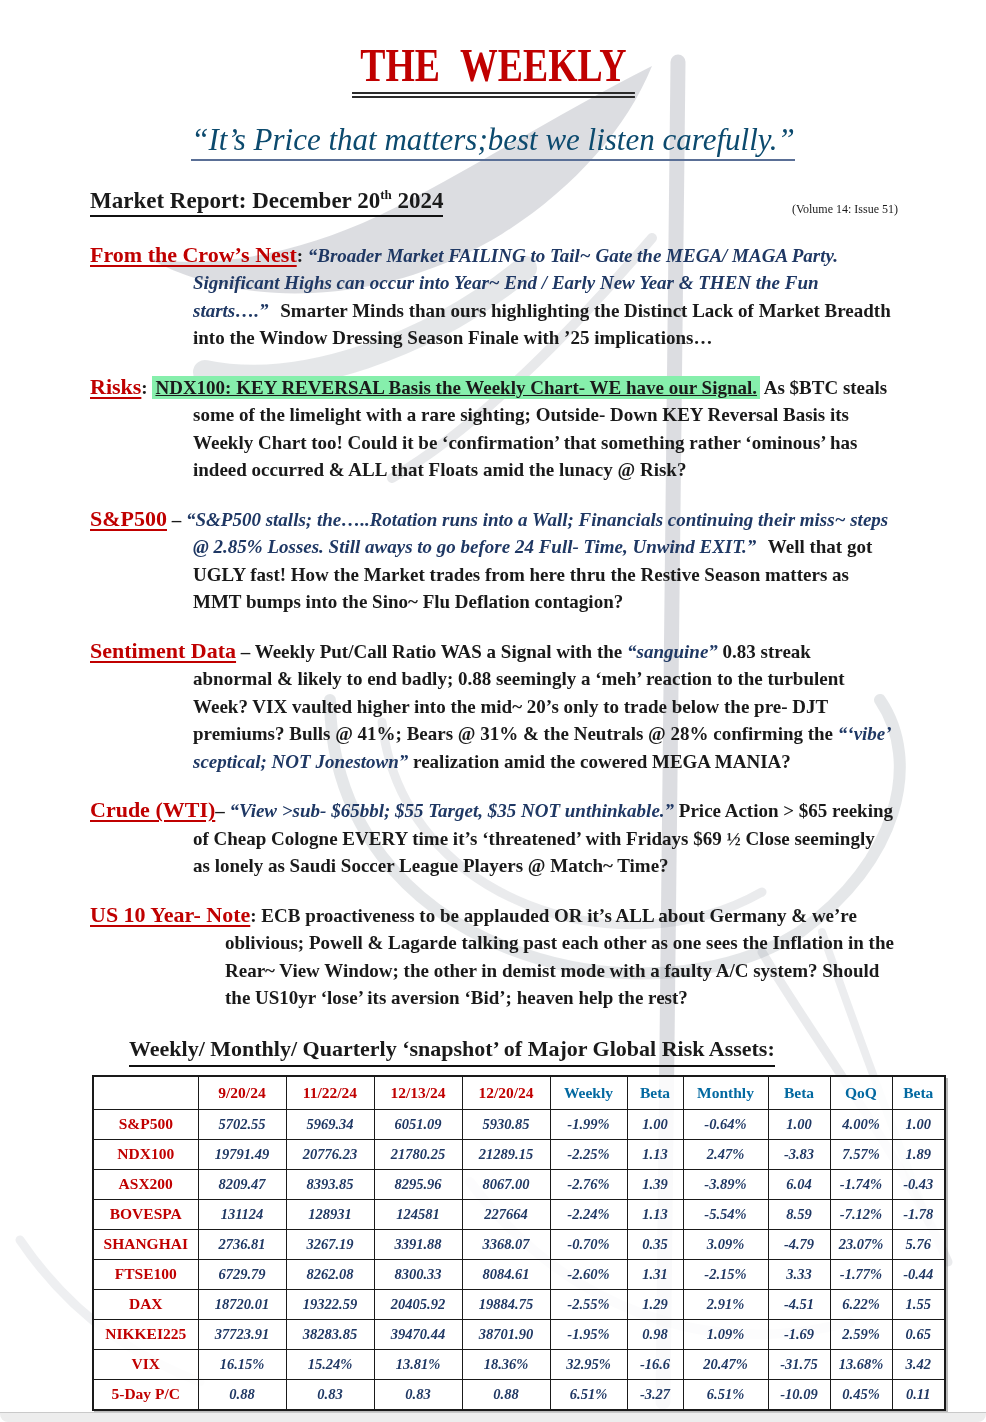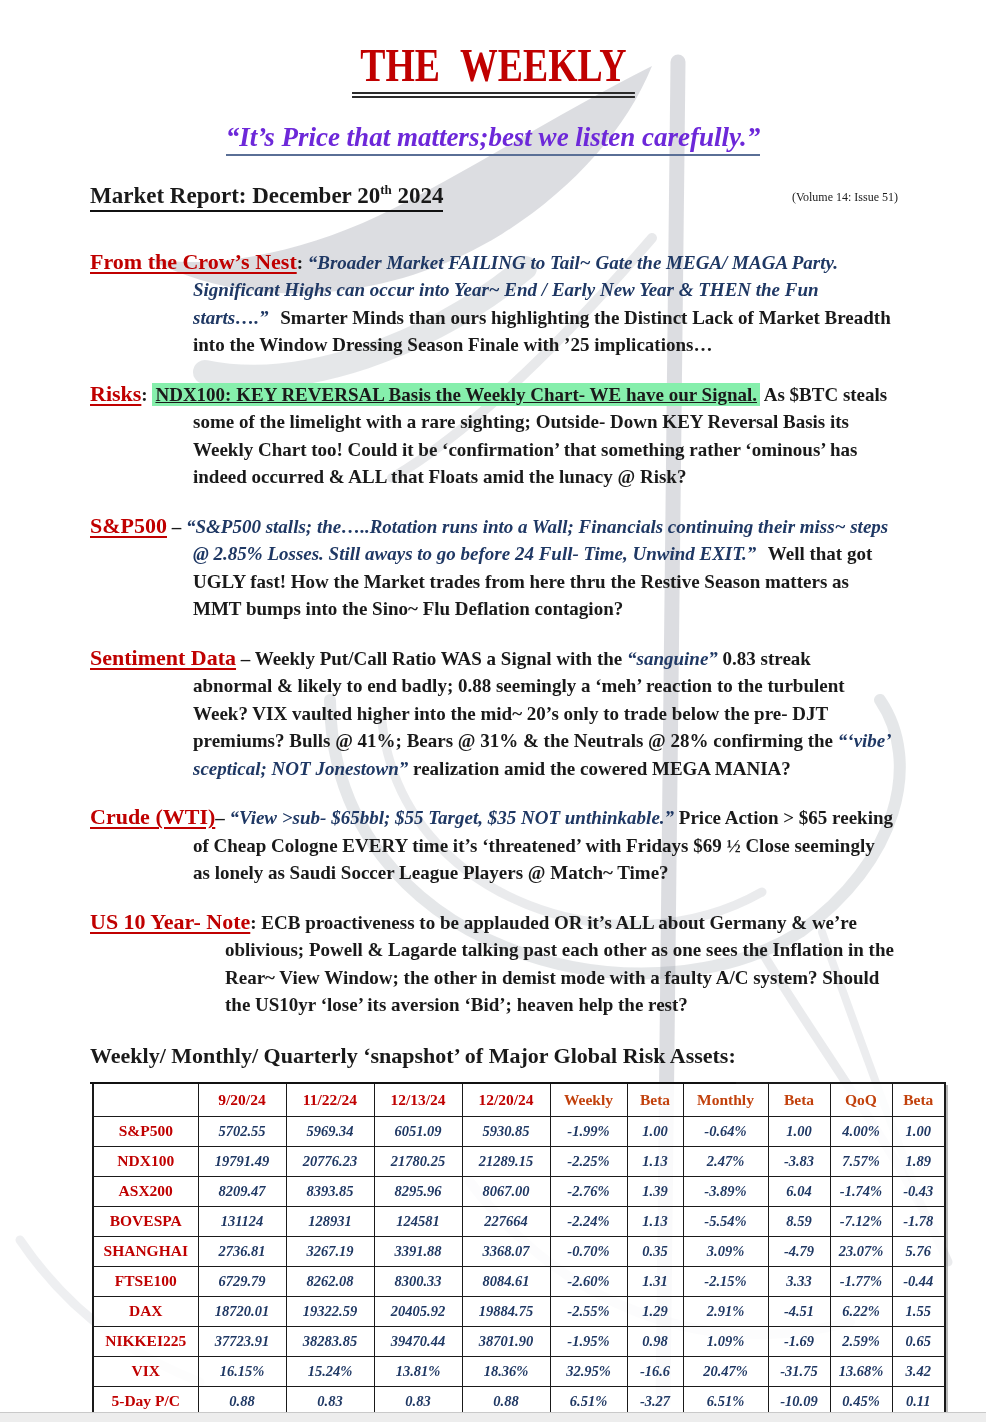"THE WEEKLY" .page { border-radius: none -> 8px }
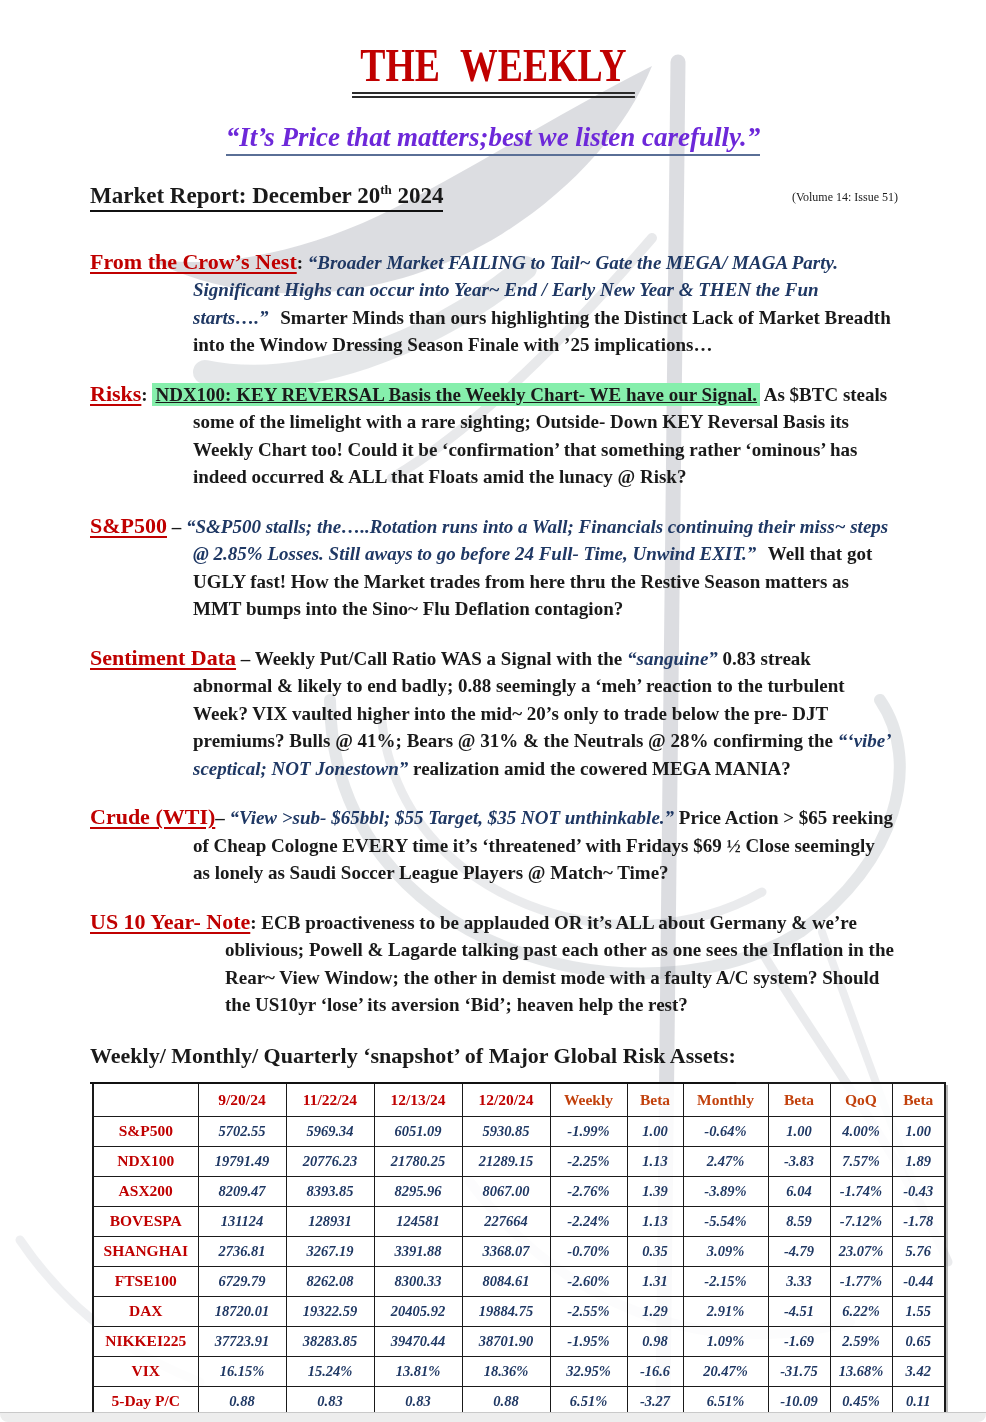"“It’s Price that matters;best we" .tagline { color: #6d28d9 -> #0c4a6e; font-size: 27px -> 31px; font-weight: bold -> normal }
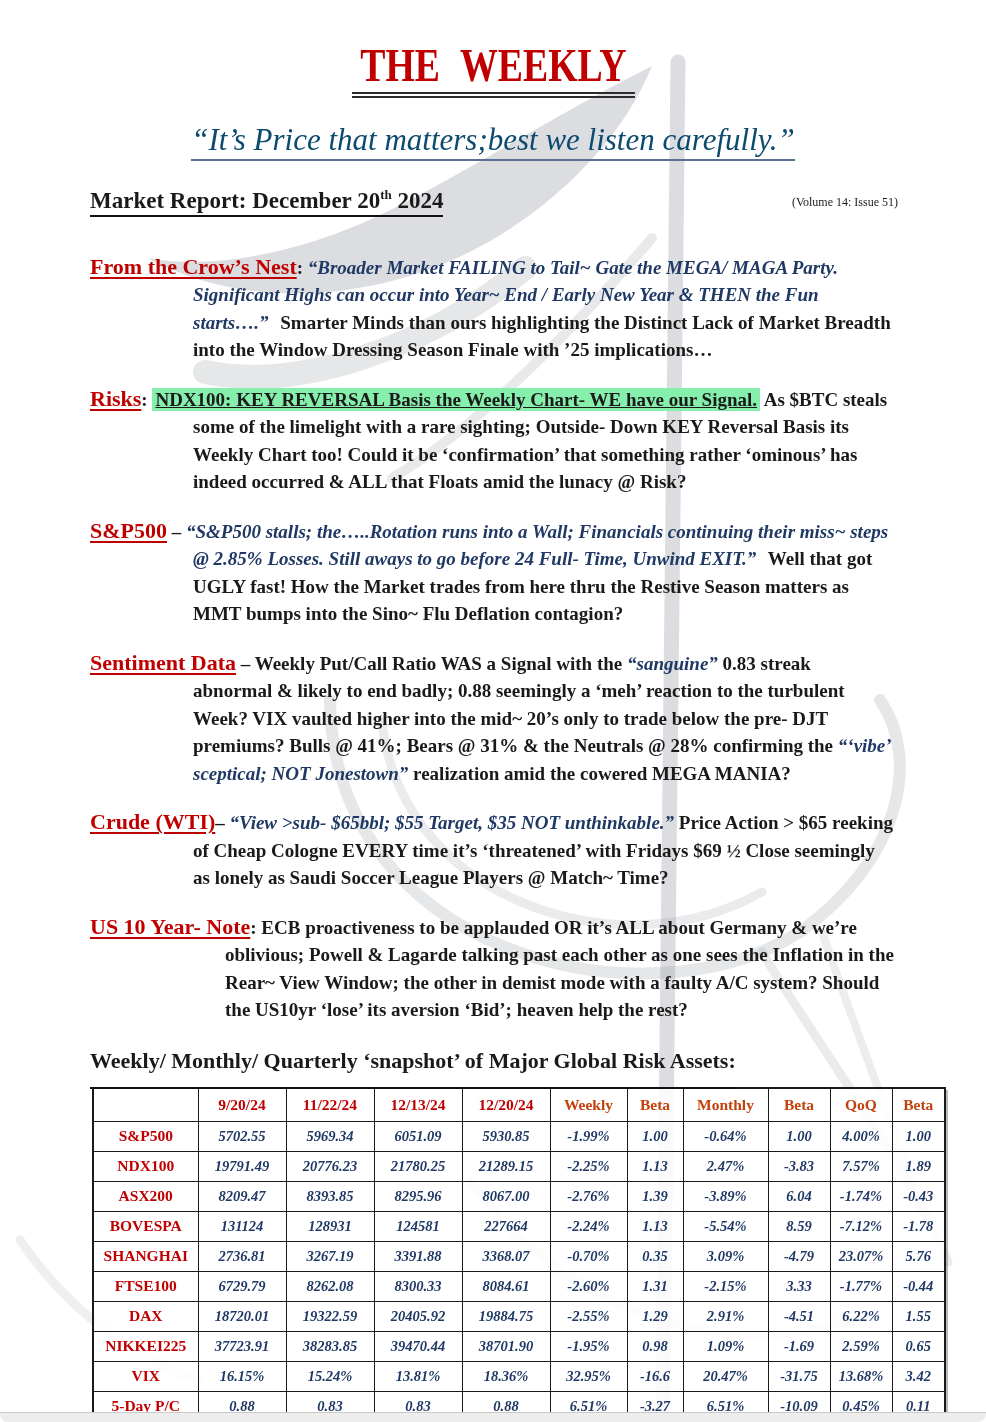"Market Report: December 20th 2024" .report-row { align-items: center -> flex-end }
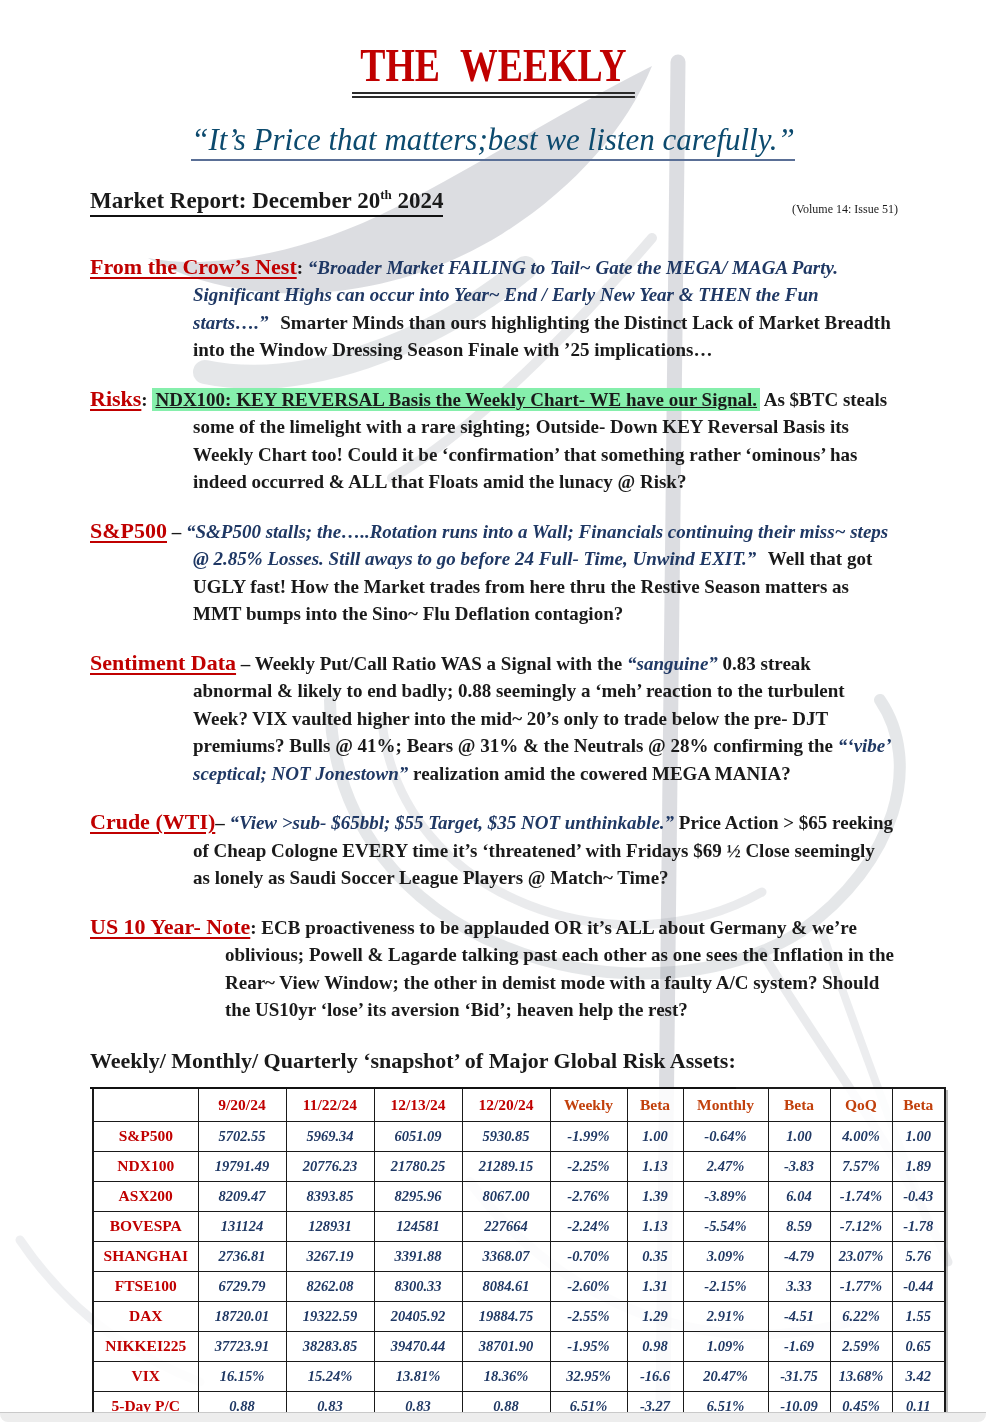"From the Crow’s Nest: “Broader" .sections { margin-top: 36px -> 24px }
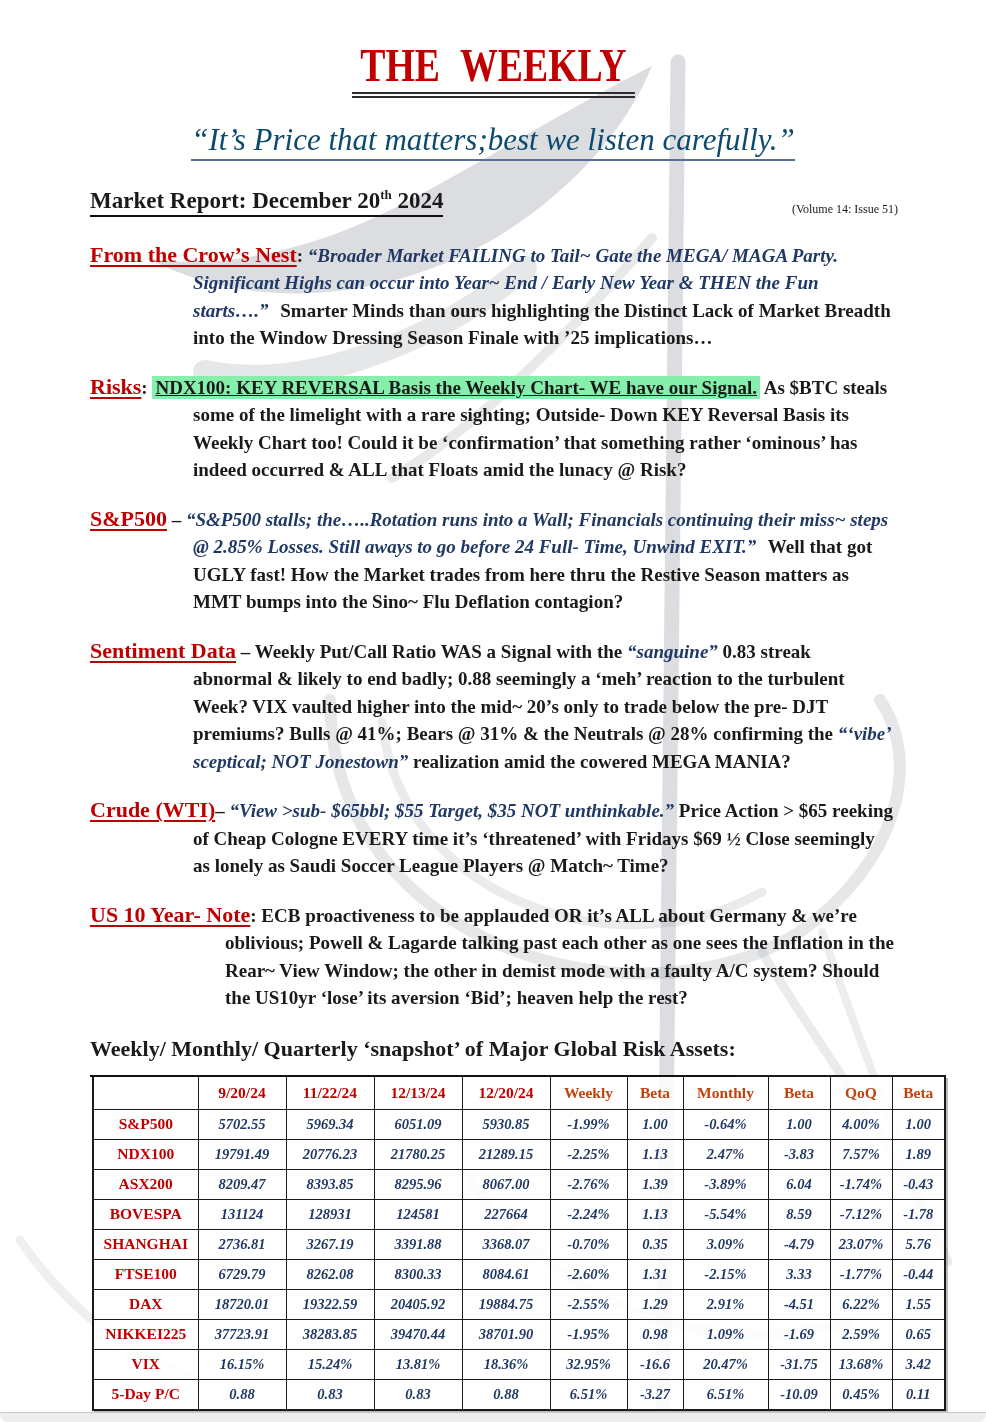"Weekly/ Monthly/ Quarterly ‘snapshot’ of" .tbl-title .u { margin-left: none -> 39px; padding-bottom: 14px -> 4px }
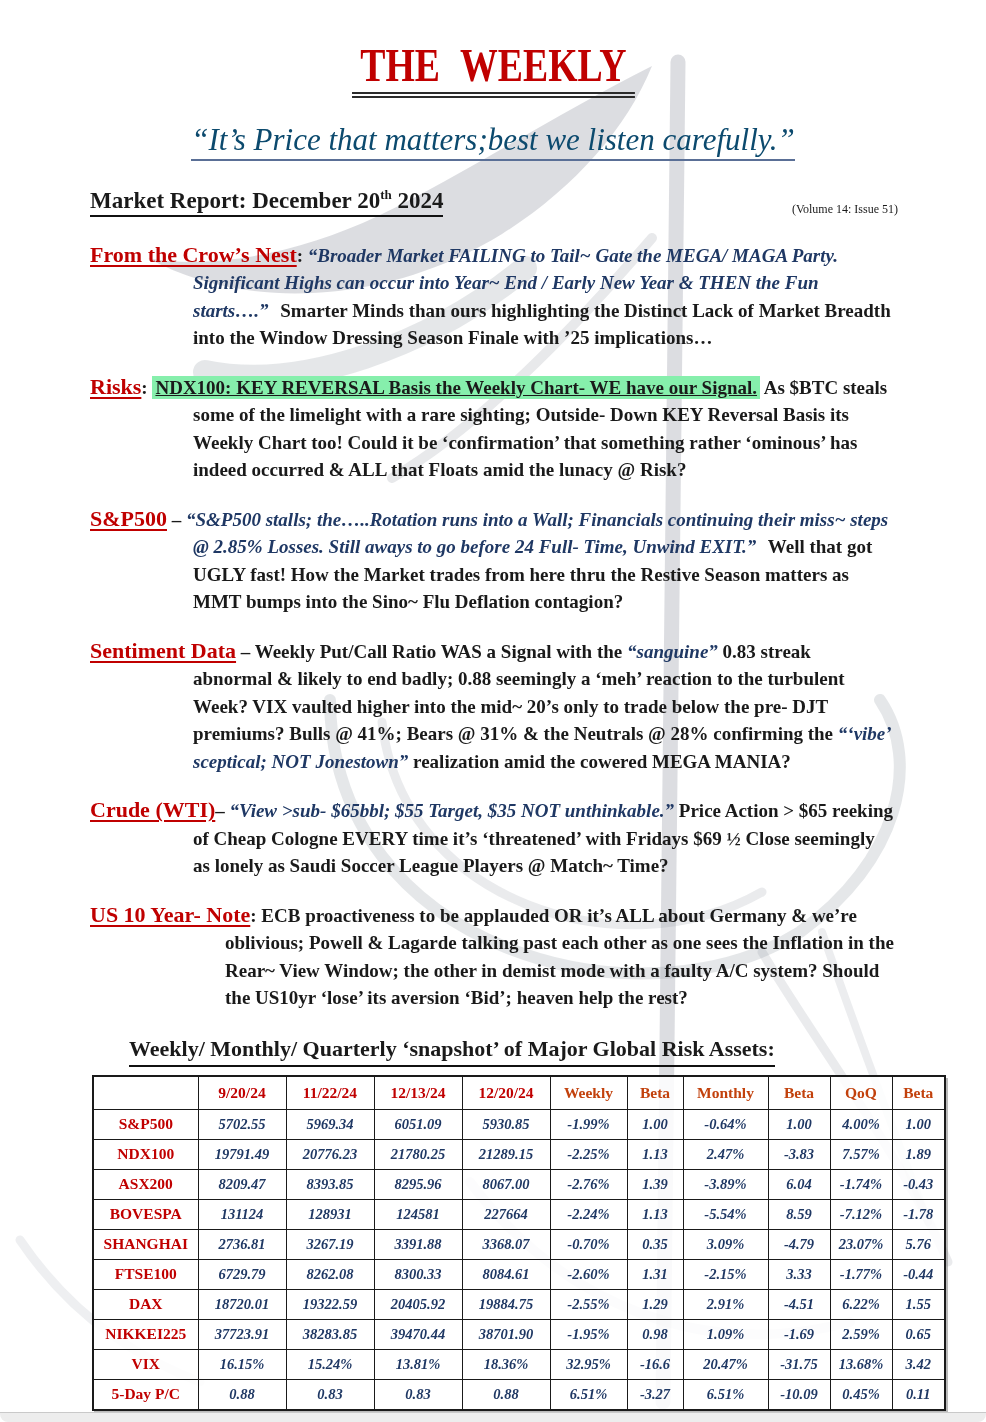"Weekly" th.c-metric { color: #c2410c -> #0369a1 }
